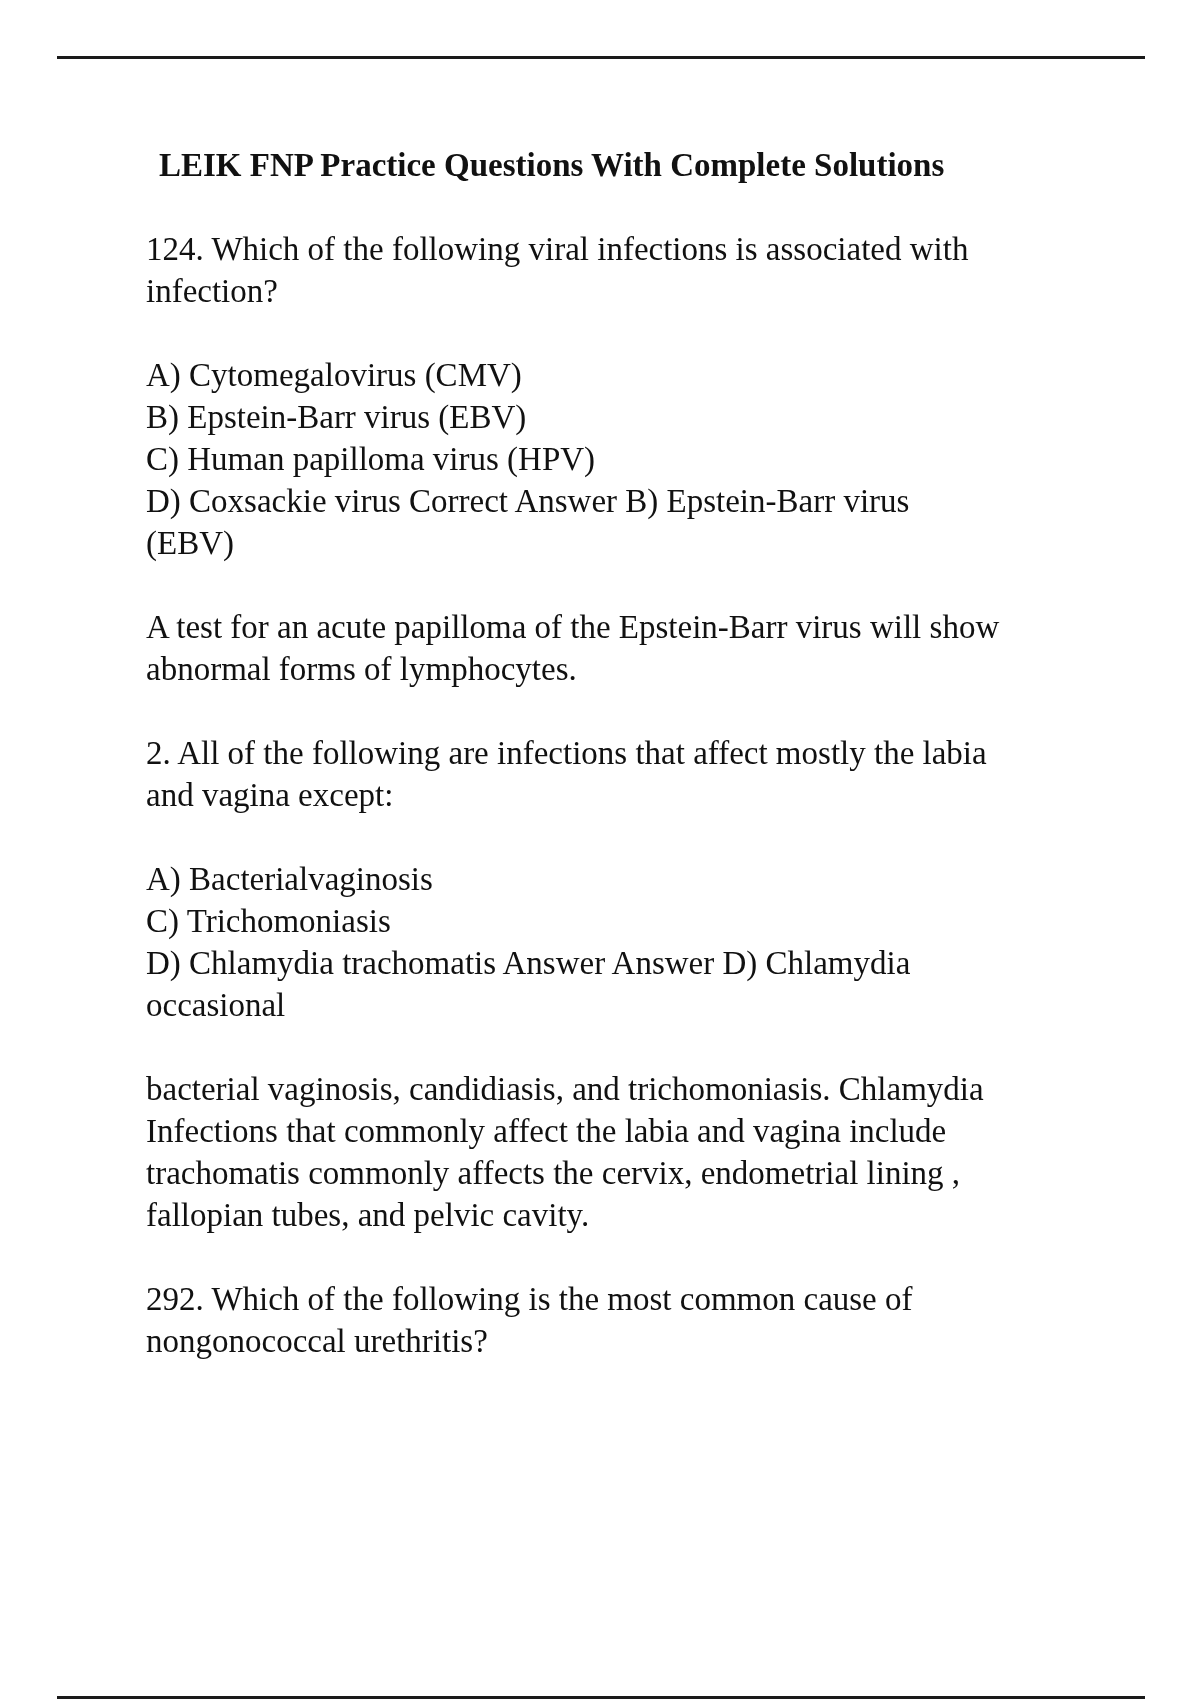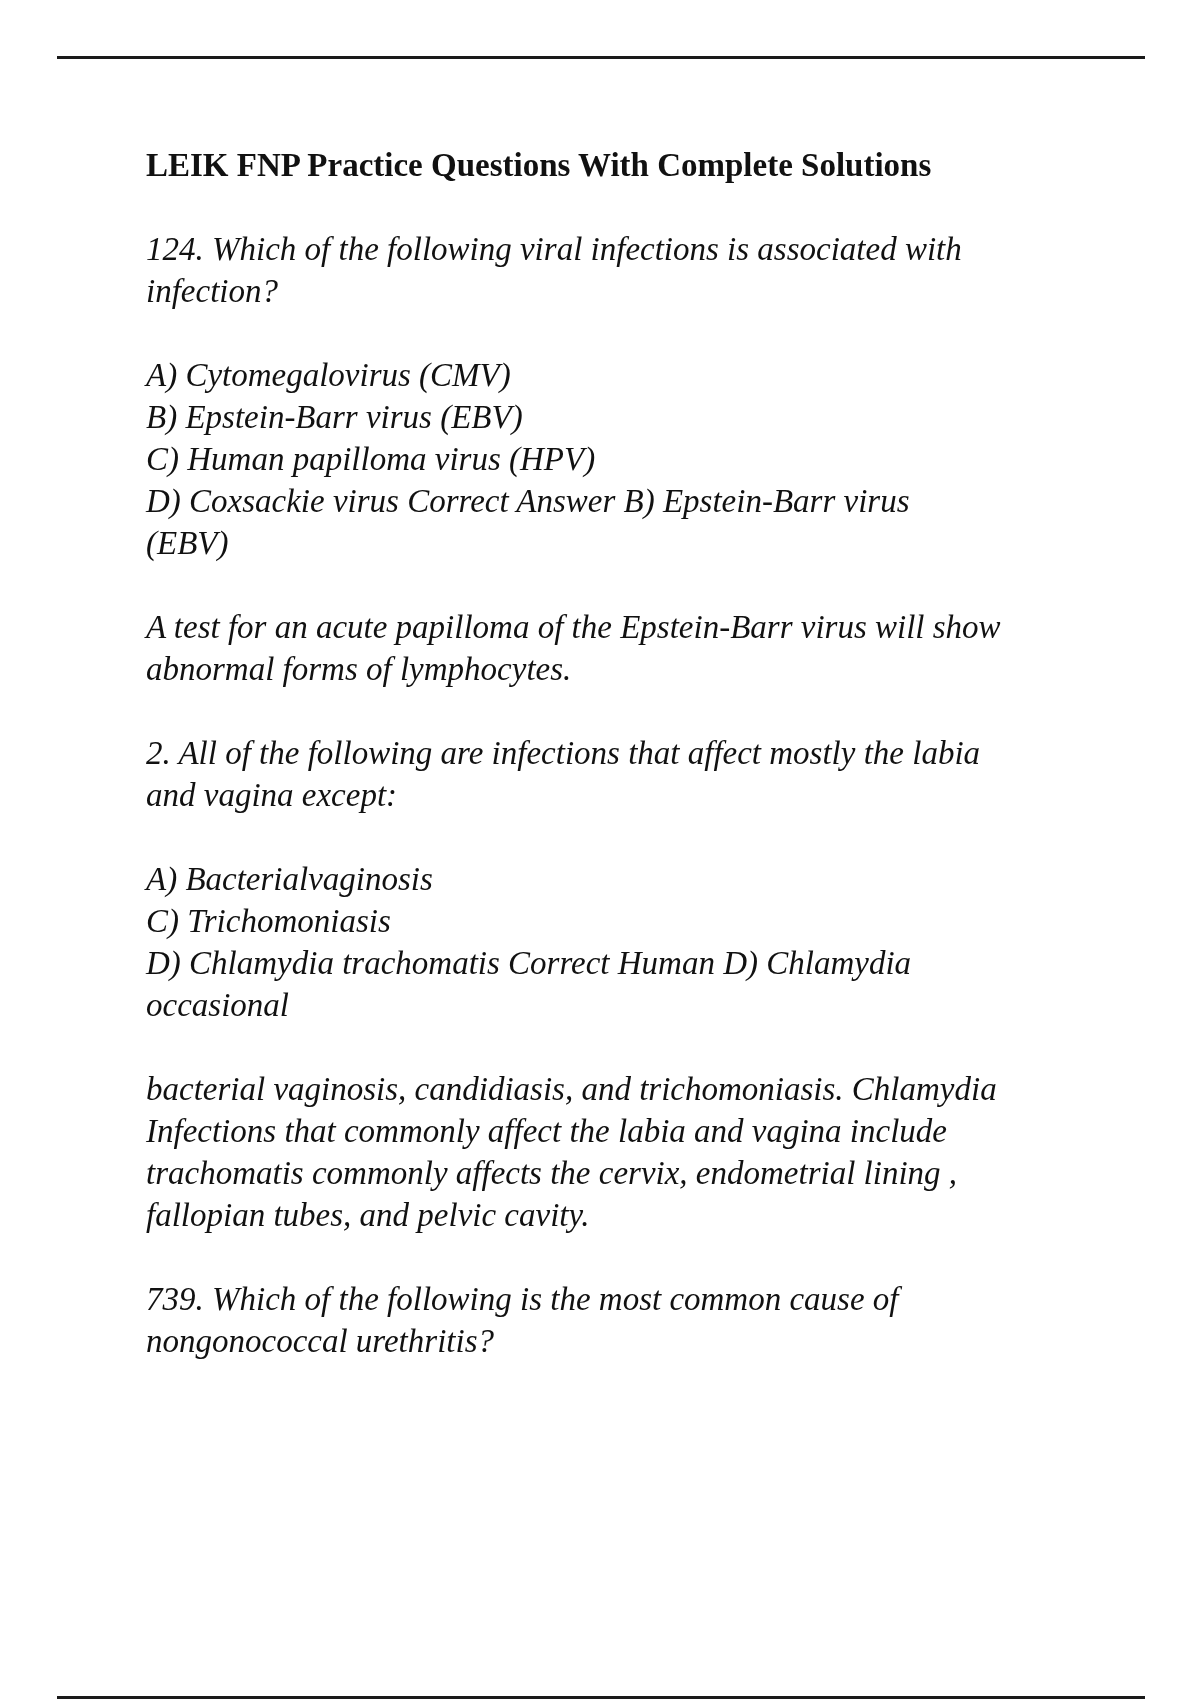"LEIK FNP Practice Questions With" .title { margin: 0 0 42px 0 -> 0 0 42px 13px }
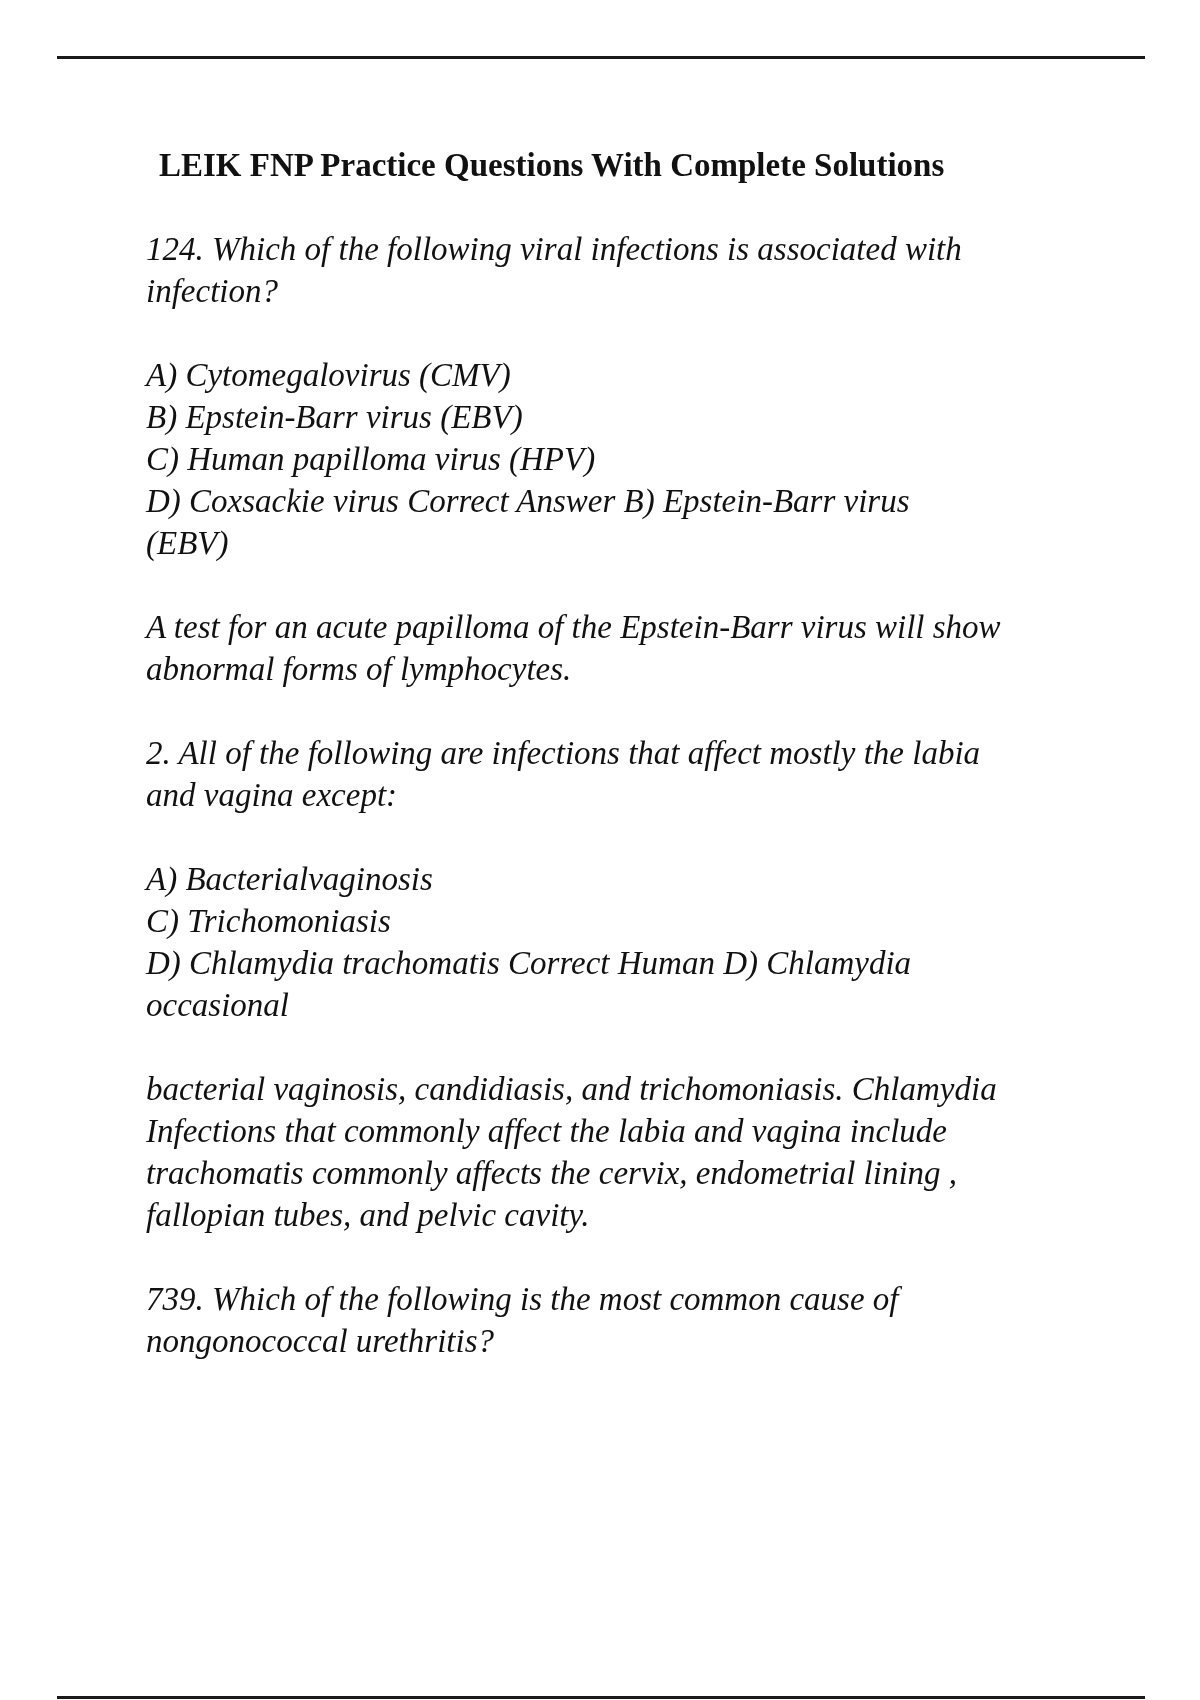"124. Which of the following" .para { font-style: italic -> none }
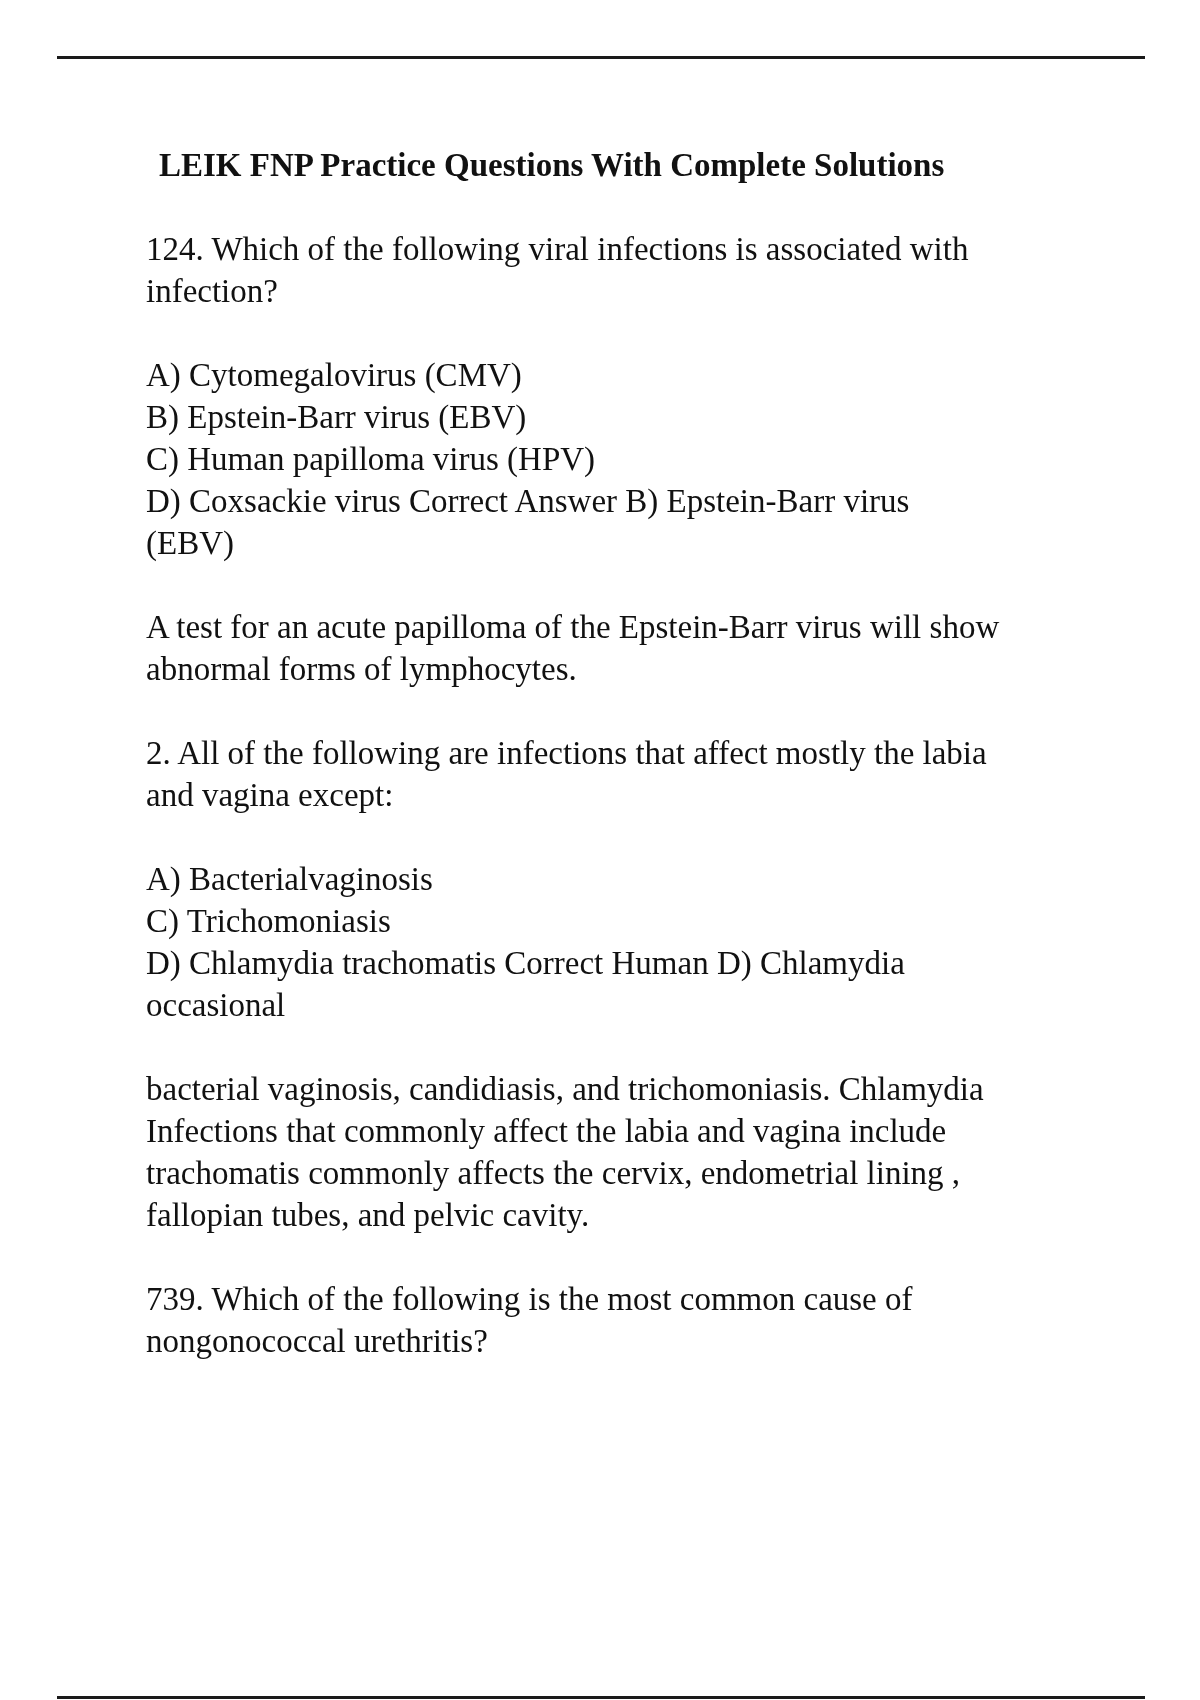"D) Chlamydia trachomatis Correct Human" span.line { text: Correct Human -> Answer Answer }
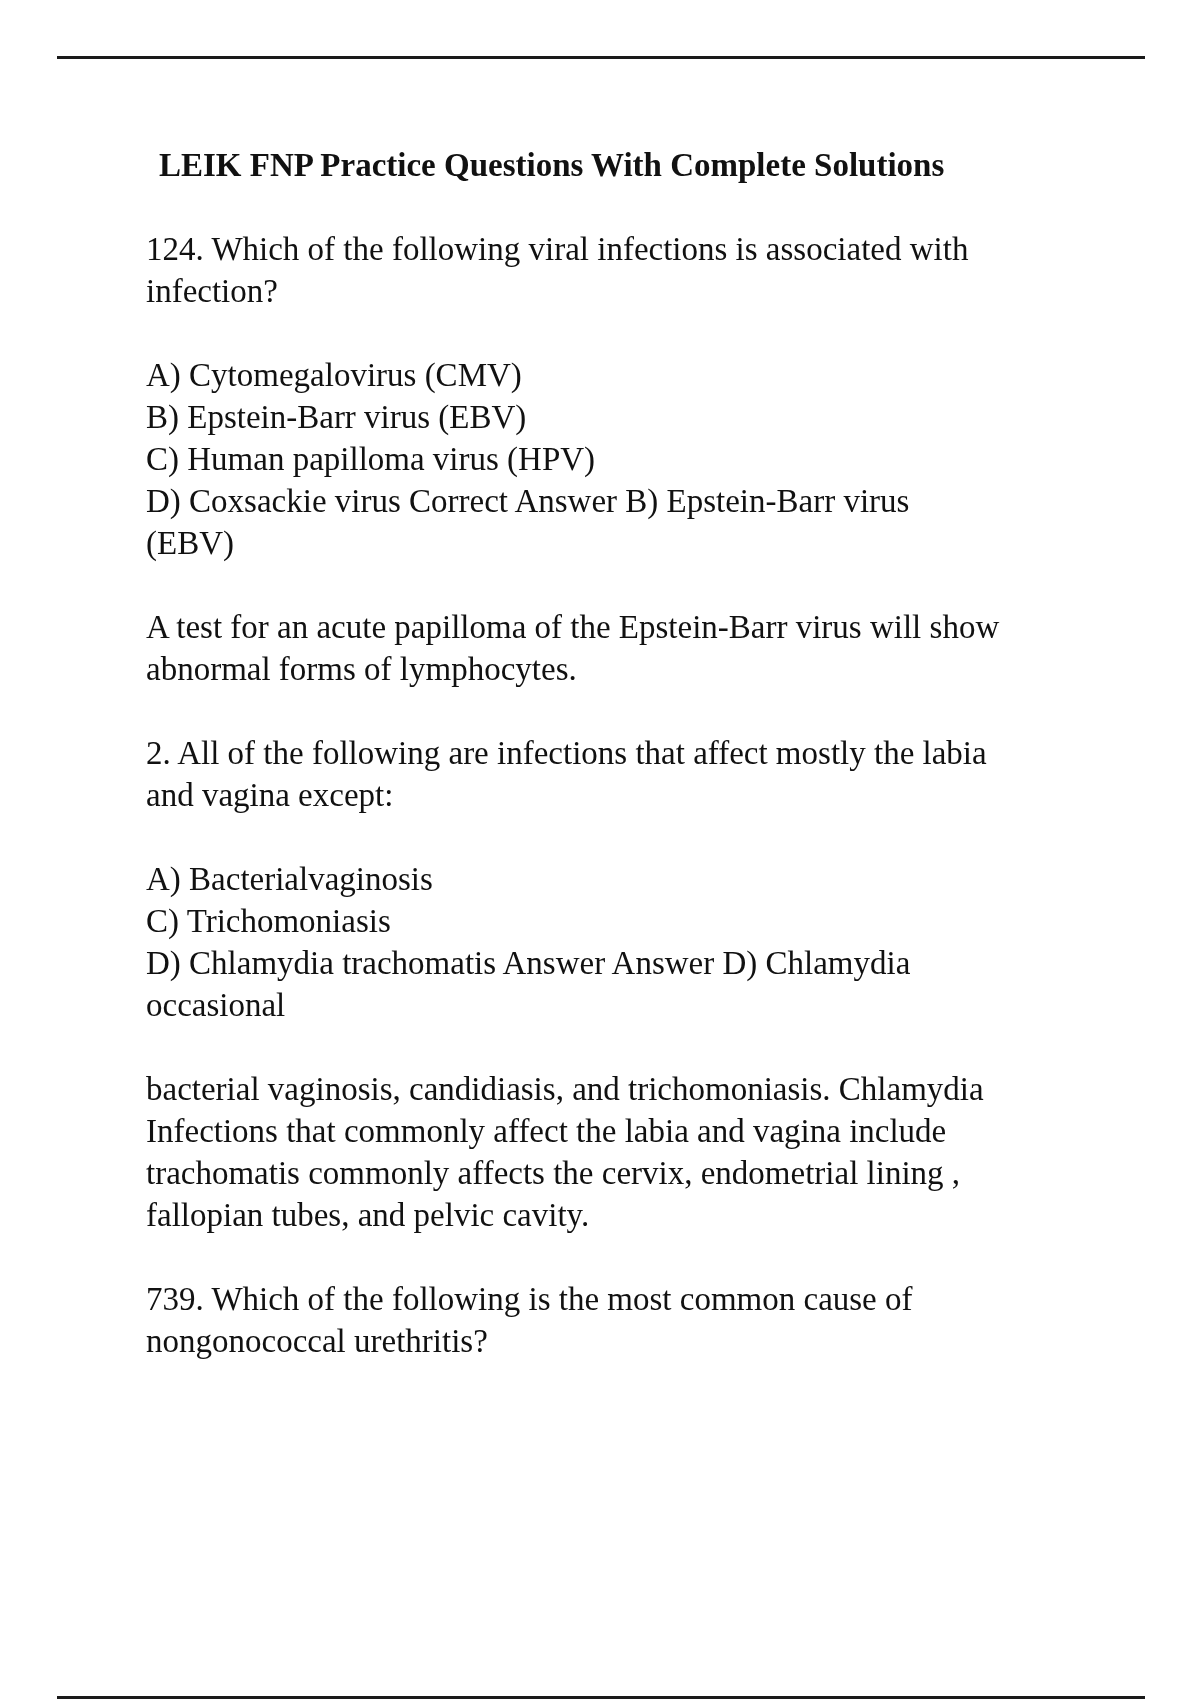"739. Which of the following" span.line { text: 739 -> 292 }
